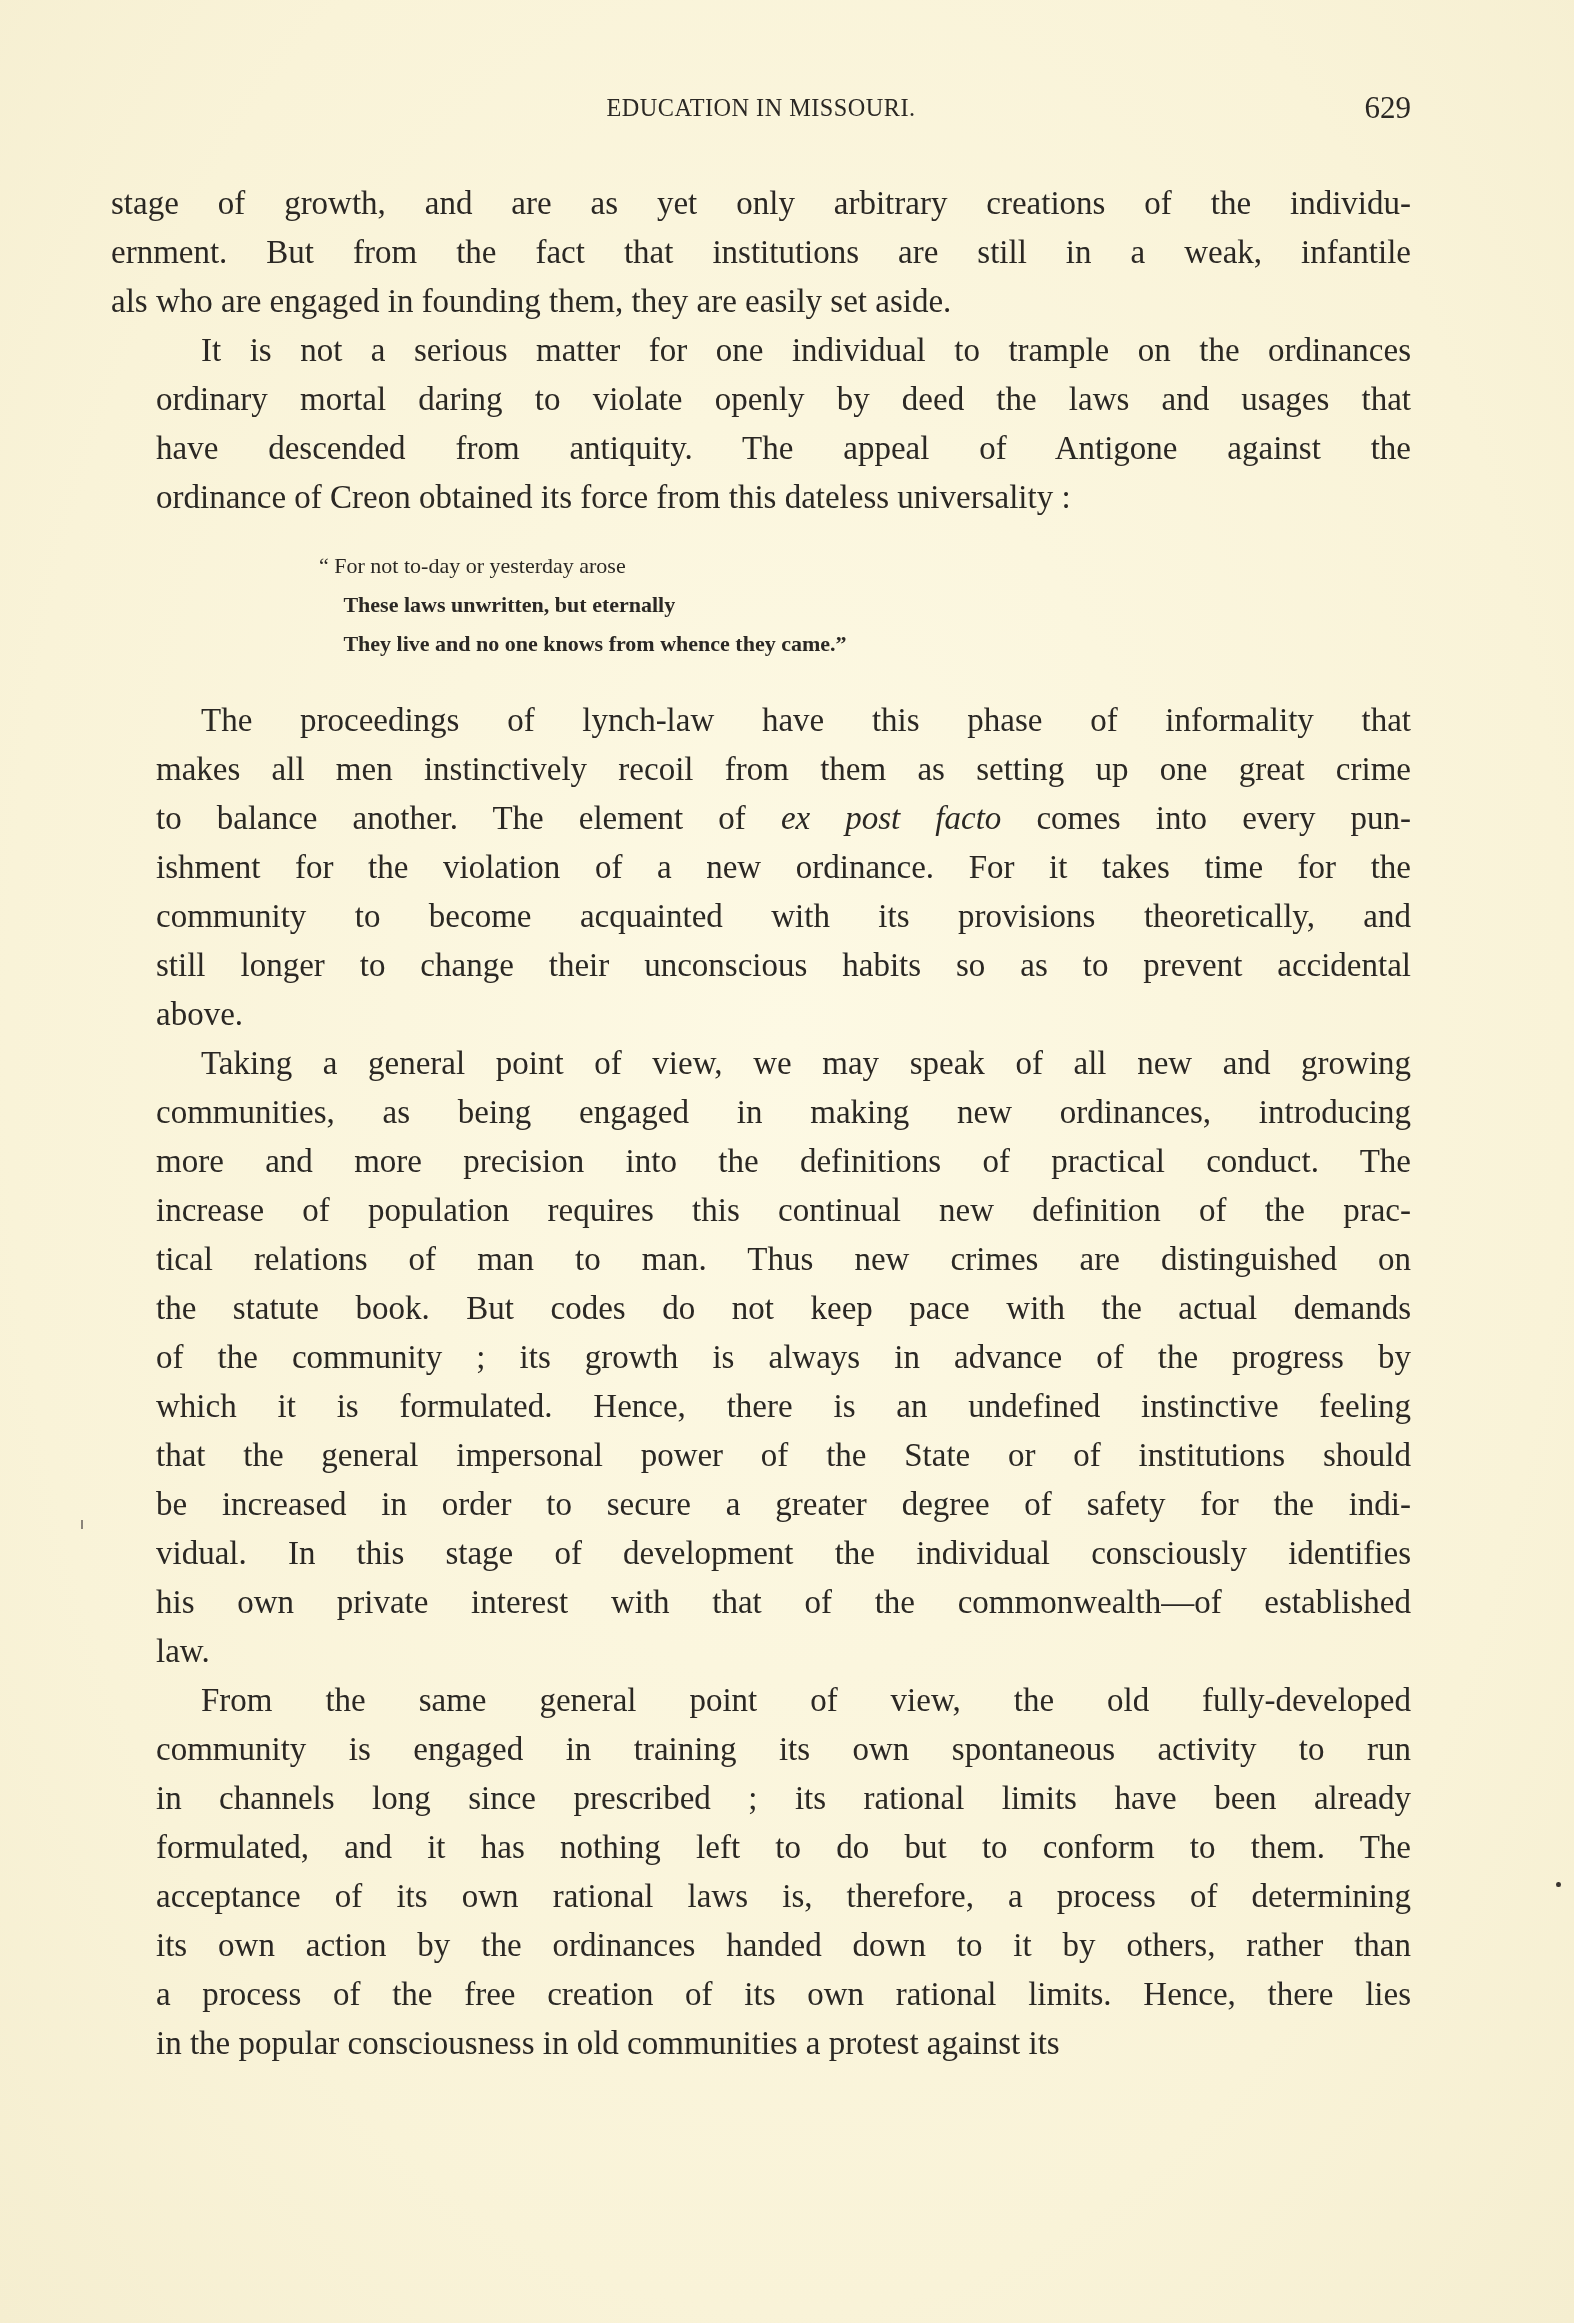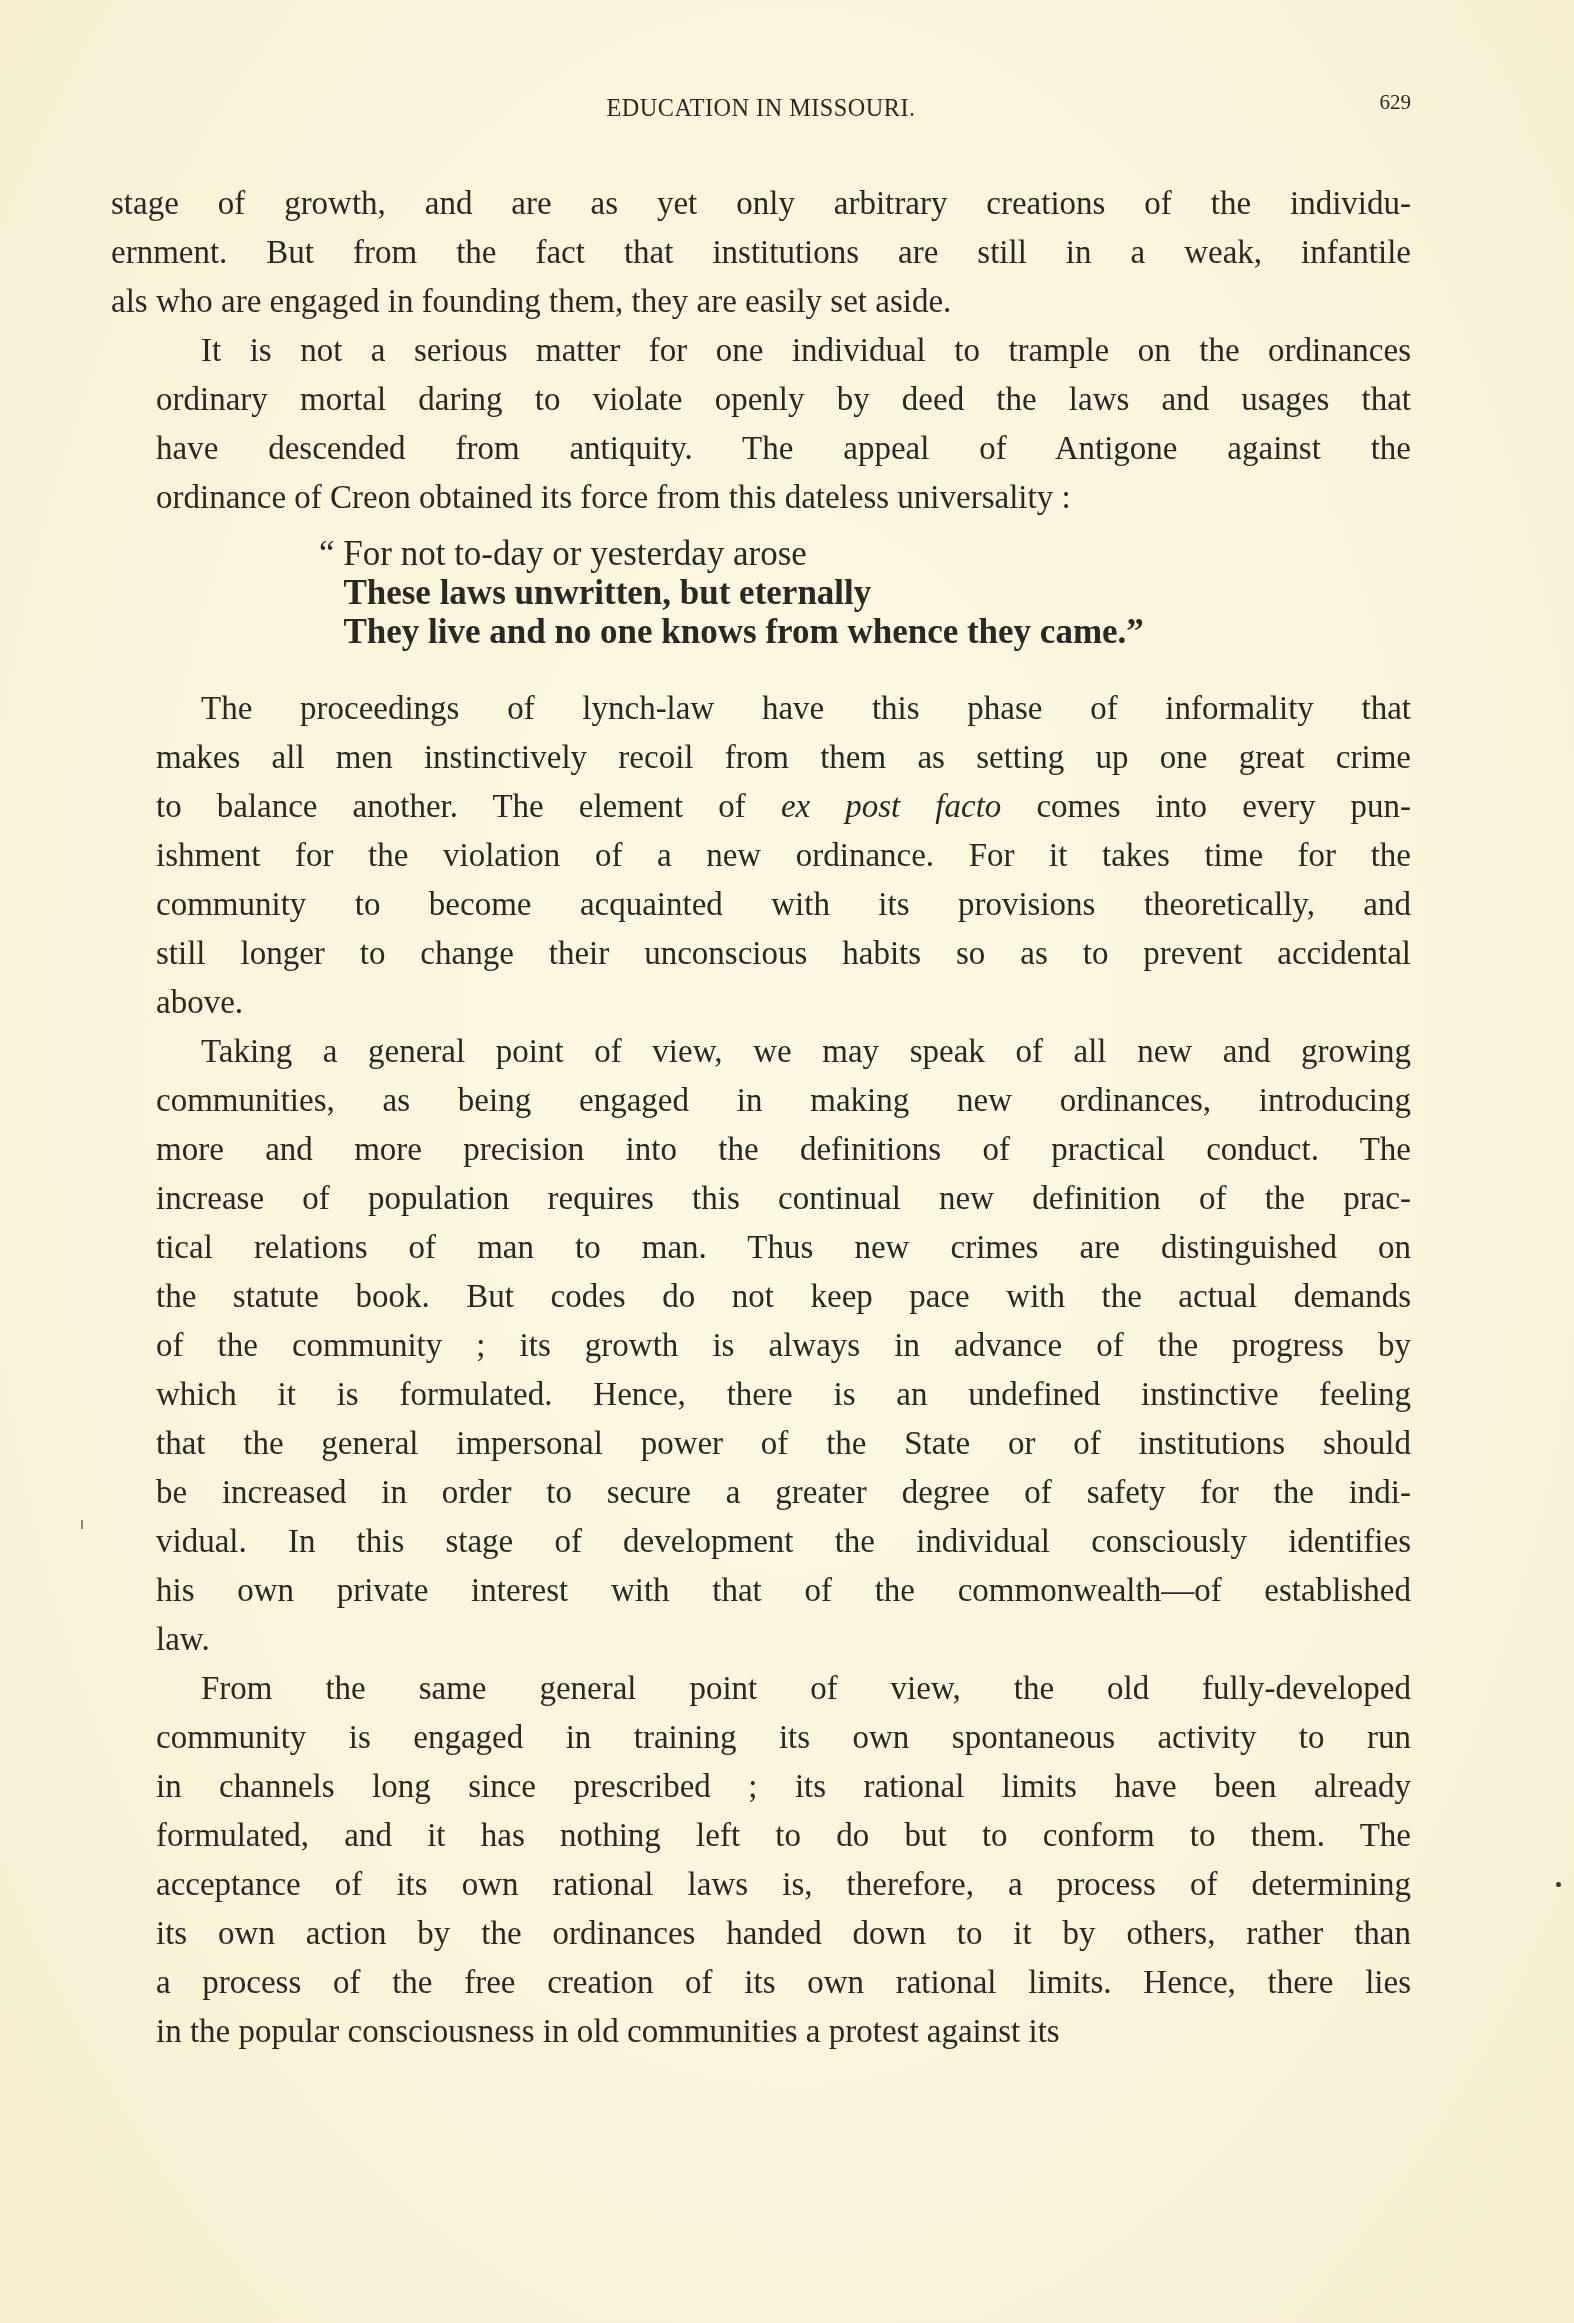"629" .page-number { font-size: 21px -> 31px }
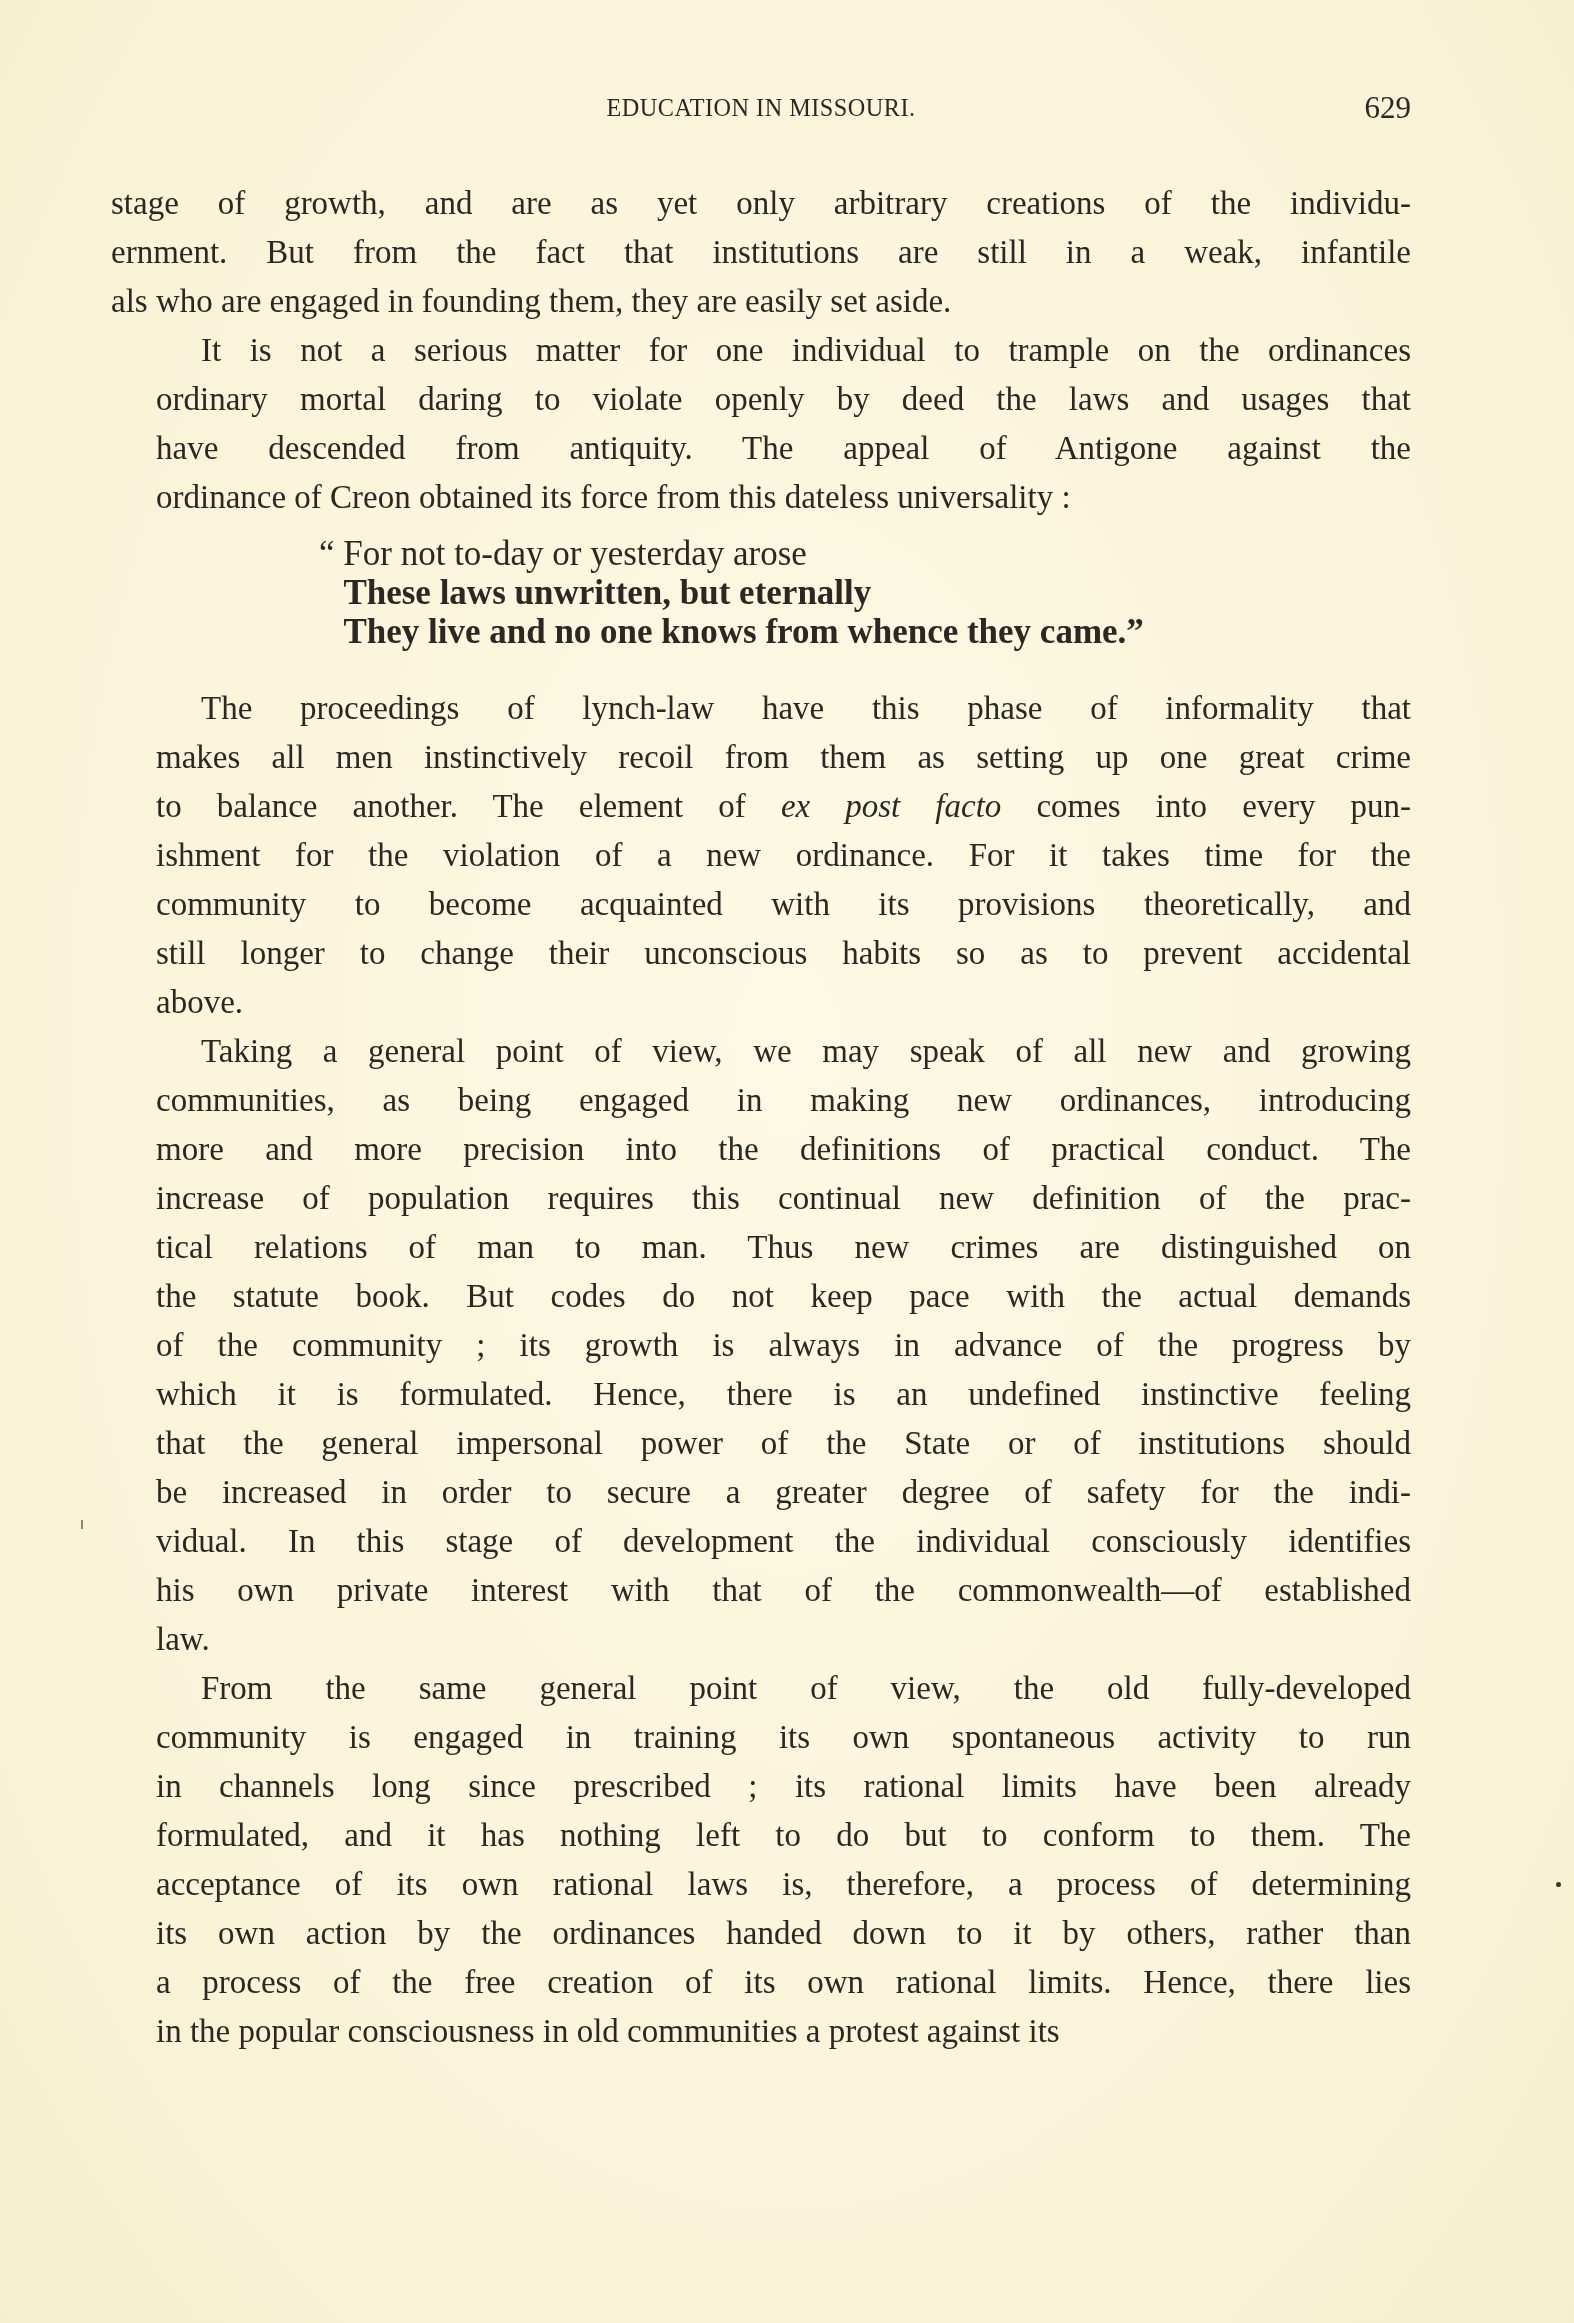"“ For not to-day or" .quote { font-size: 35px -> 22px; margin: 12px 0 33px 208px -> 24px 0 33px 208px }
